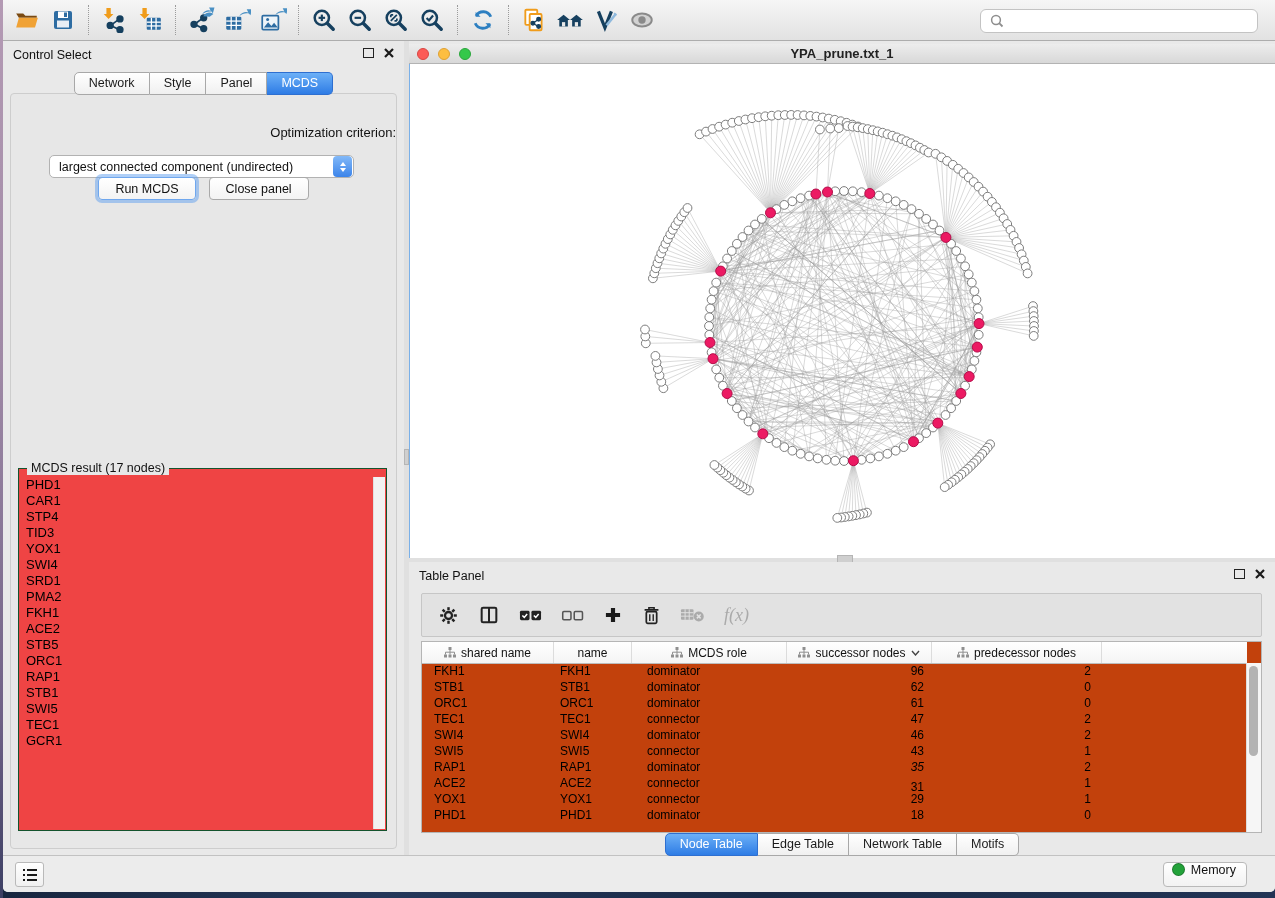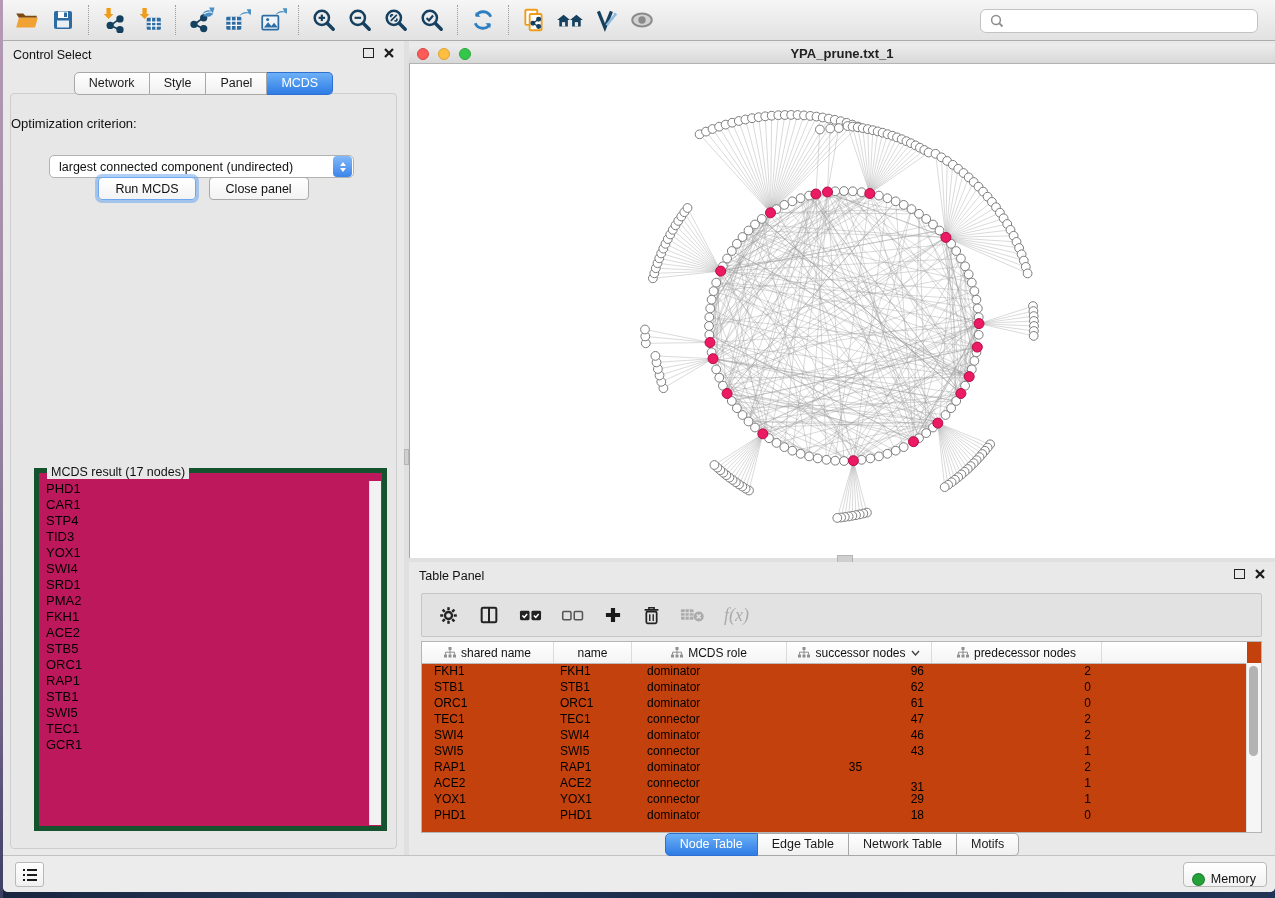"Optimization criterion:" .opt-label { margin-top: 22px -> 31px; text-align: left -> right }
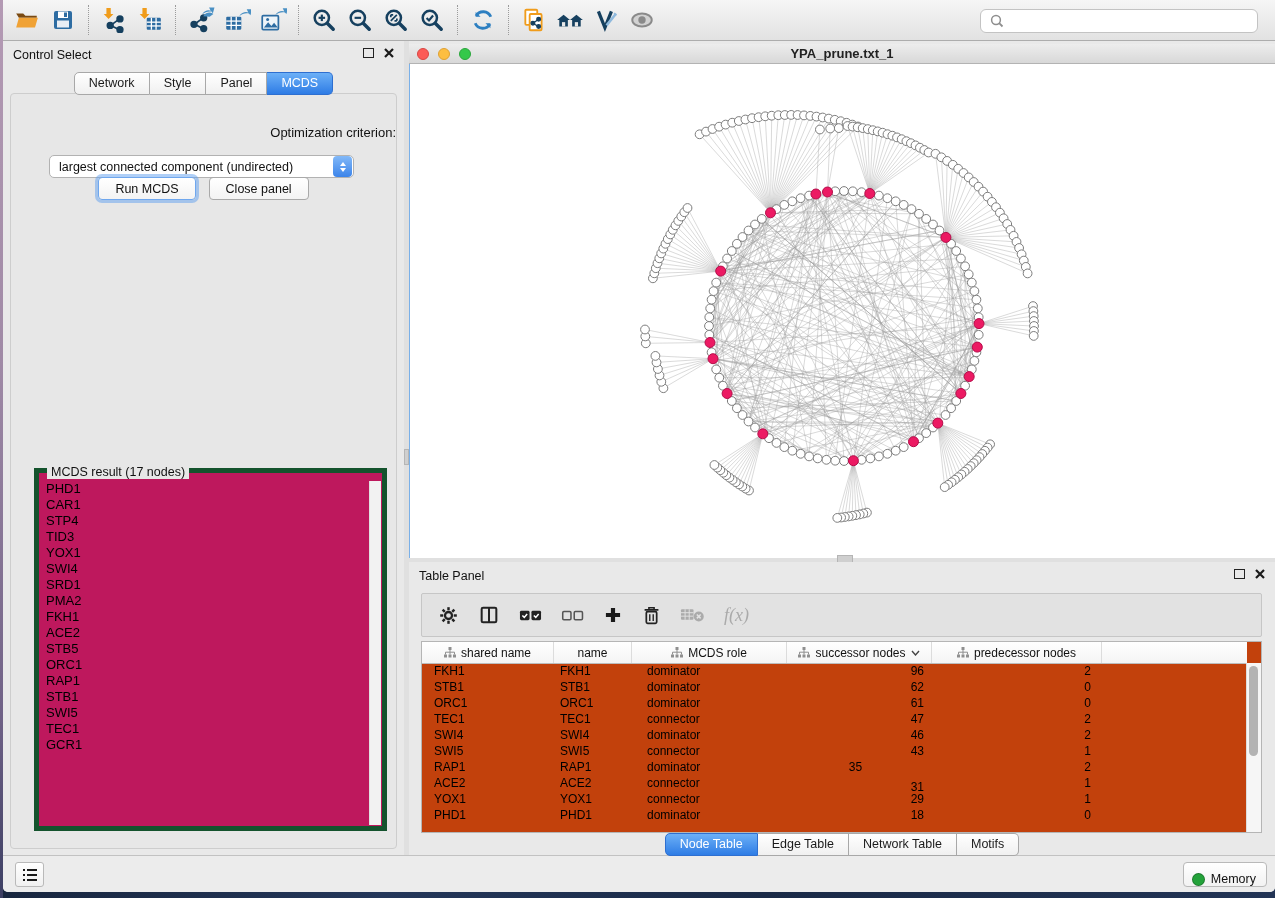"MCDS result (17 nodes)" .result-box { background: #be185d -> #ef4444; border: 5px solid #14532d -> 1px solid #14532d; margin-left: 16px -> none }
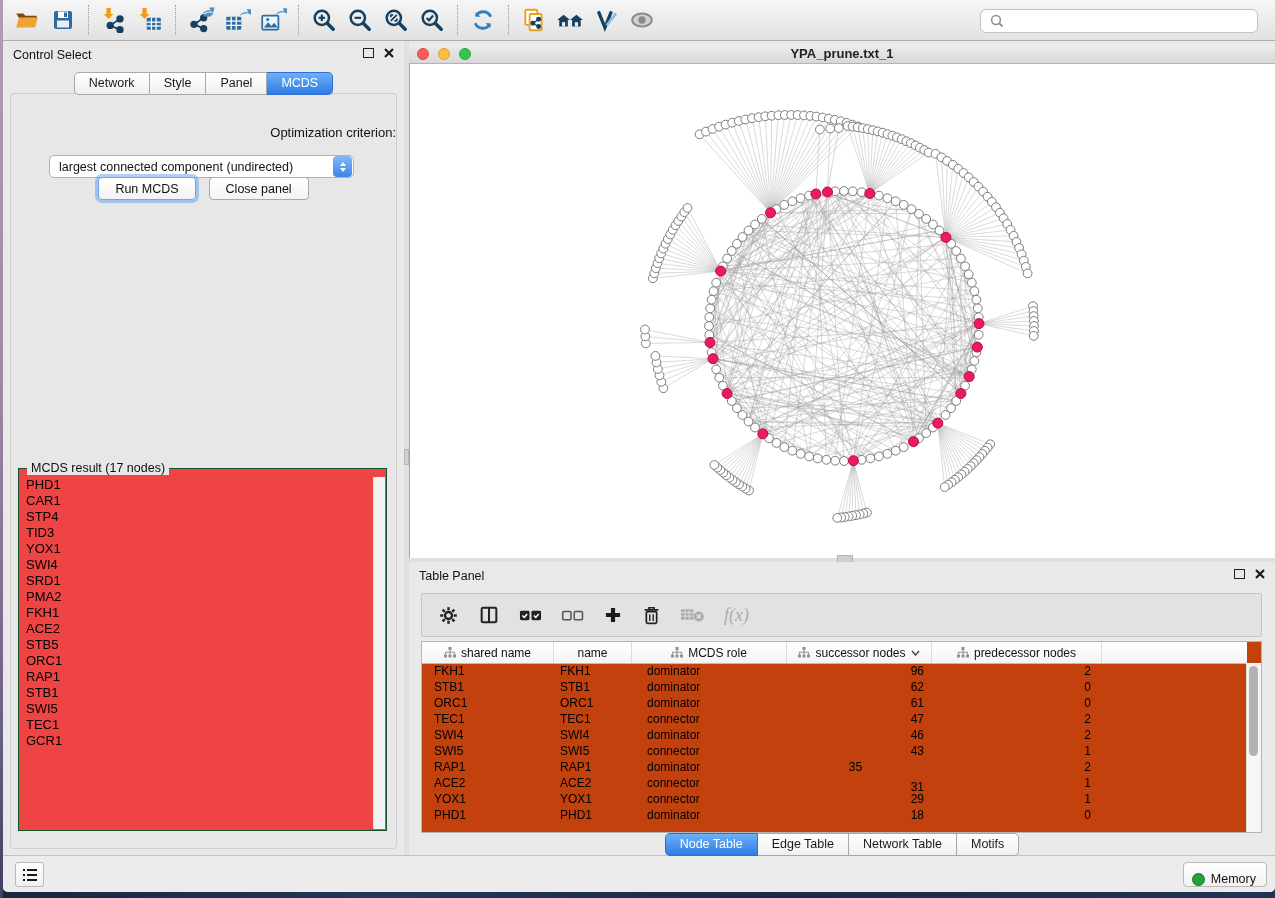"35" div.td { font-style: none -> italic; text-align: center -> right }
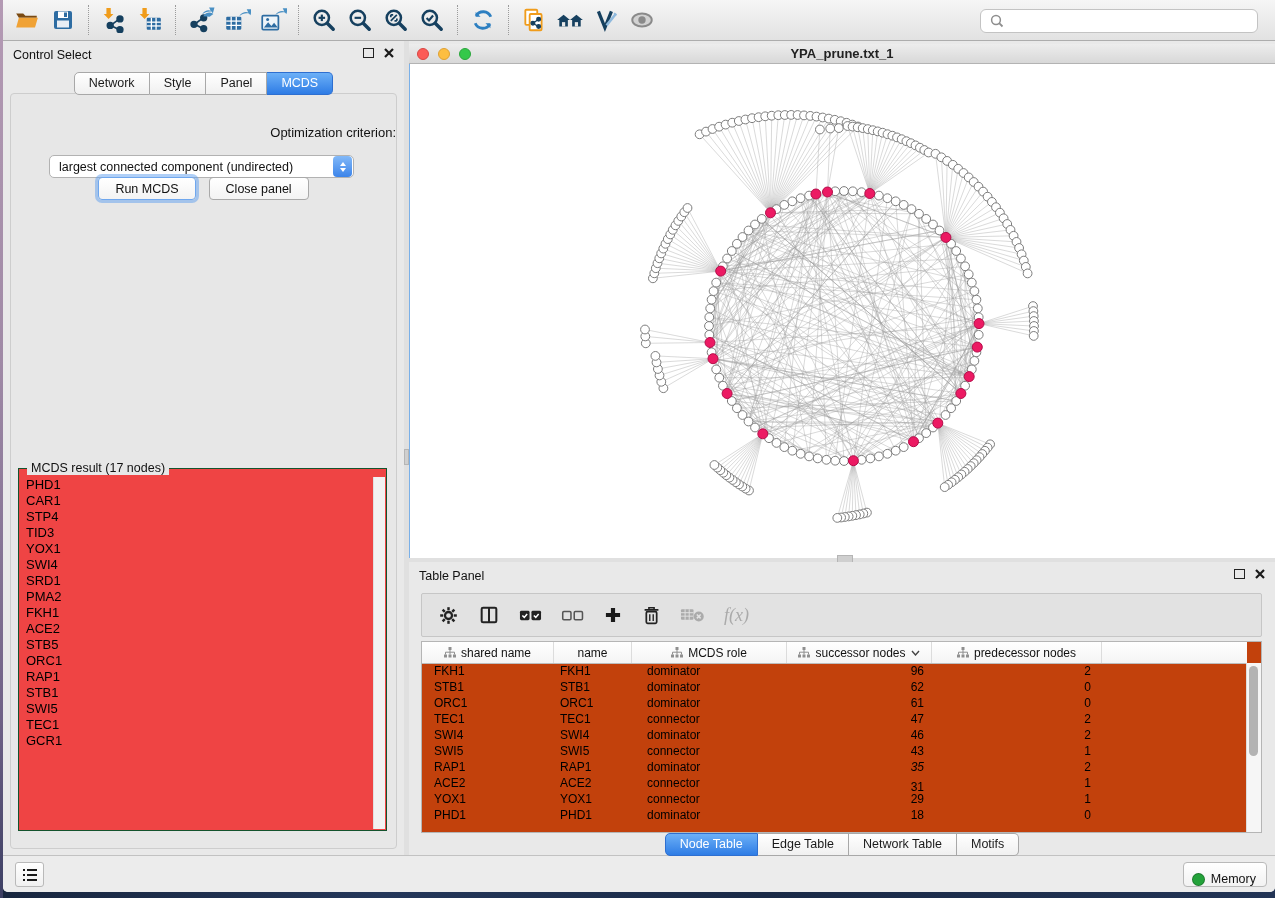"Memory" .memory-btn { align-items: flex-end -> flex-start; right: 8px -> 28px }
